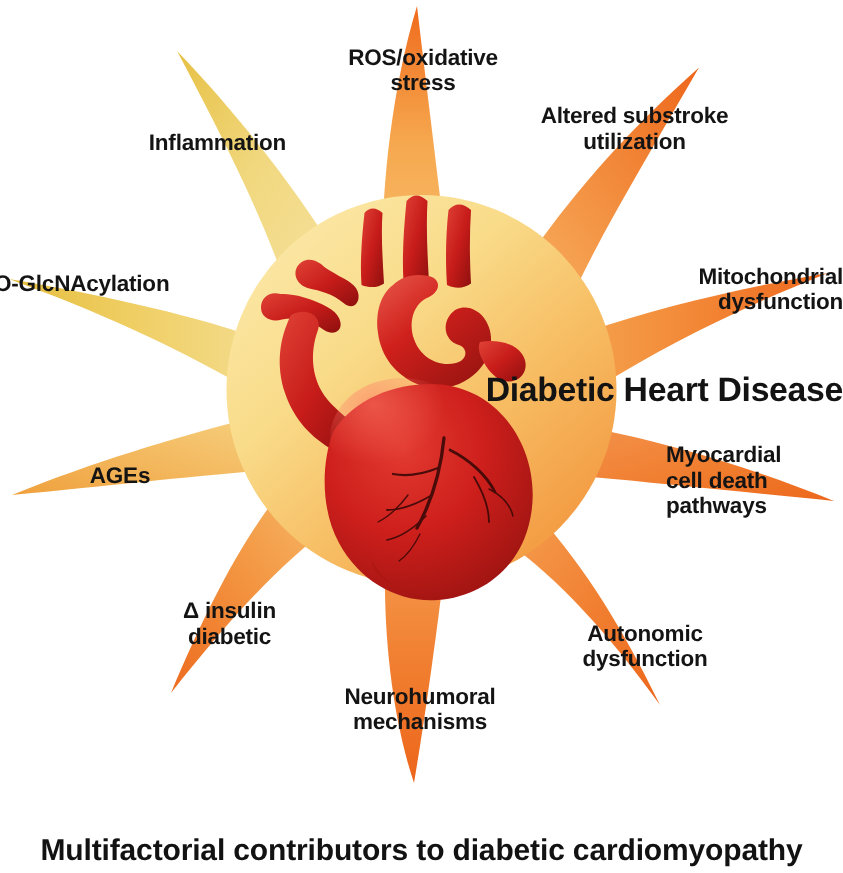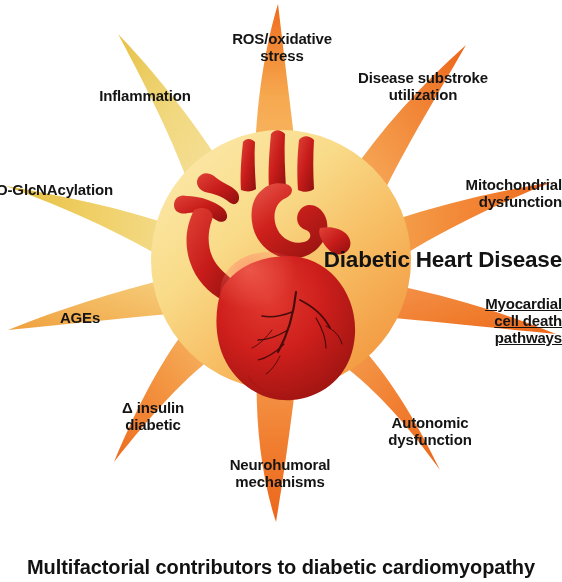"Disease substroke" div.ray-label { text: Disease -> Altered }
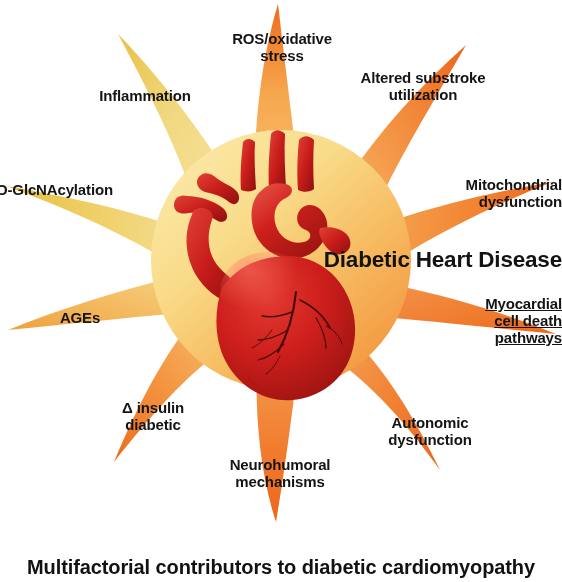"Myocardial" .lbl-myo { text-align: right -> left; text-decoration: underline -> none }
